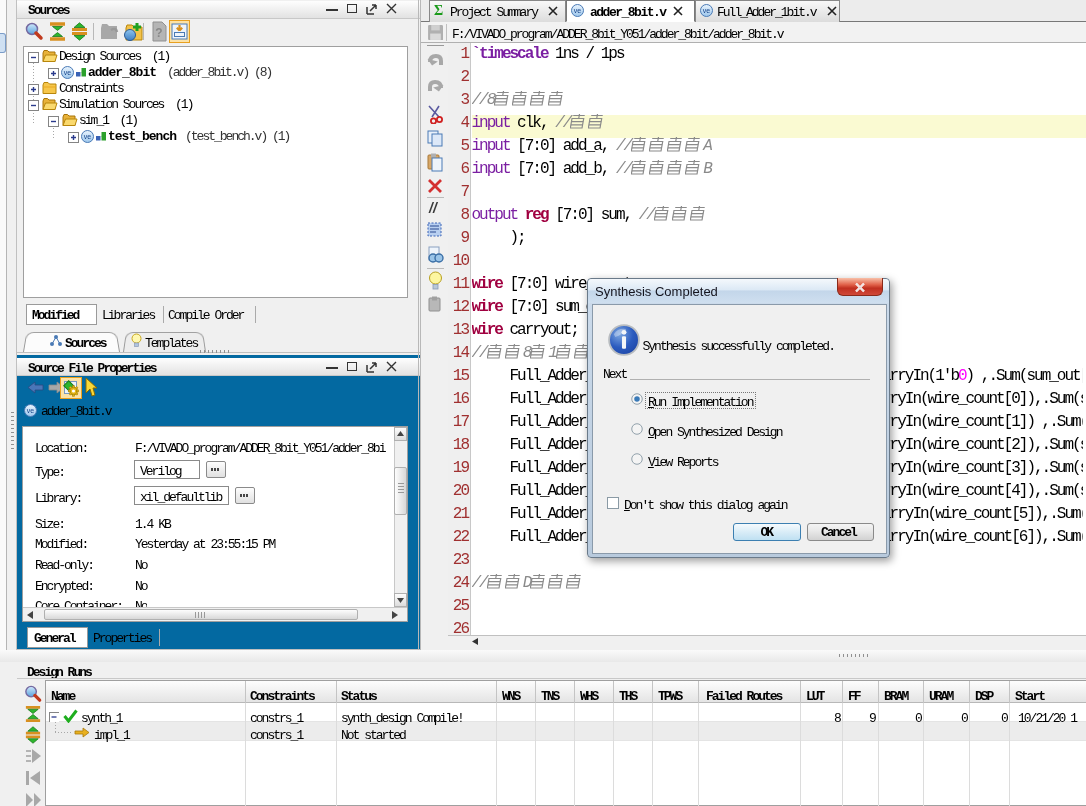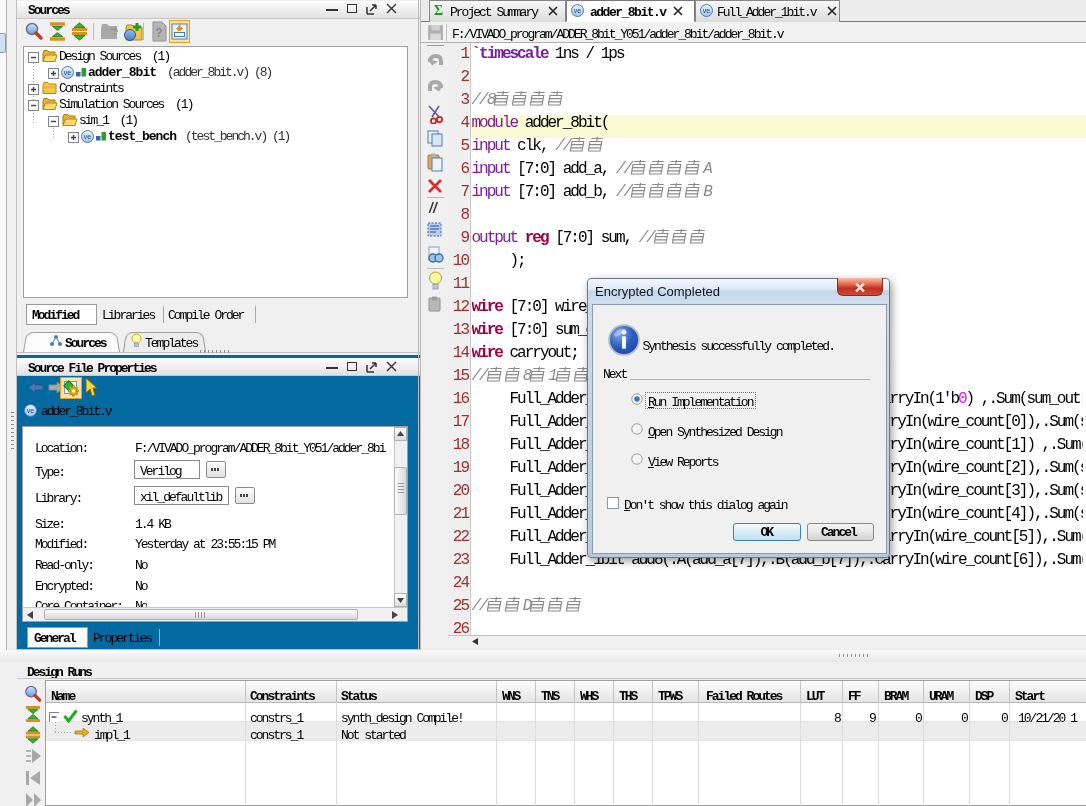"module adder_8bit(" div.code { html: <div><span>module</span> adder_8bit(</div> -> none }
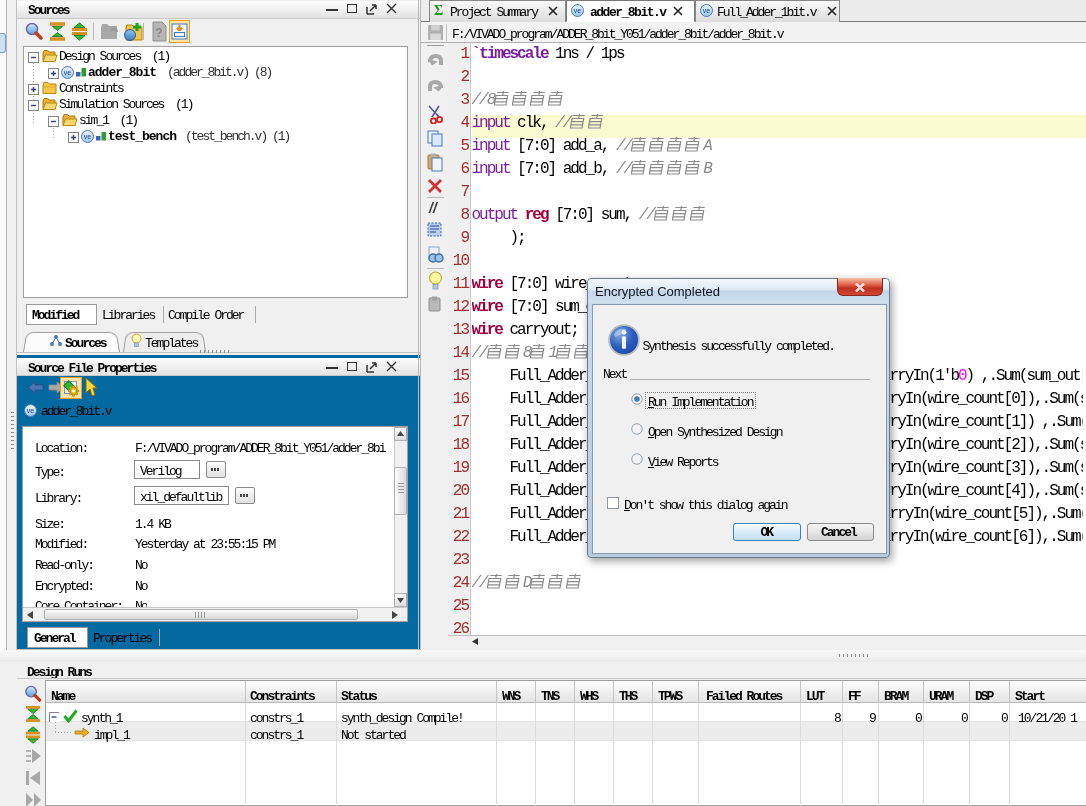"Encrypted Completed" div.abs { text: Encrypted -> Synthesis }
